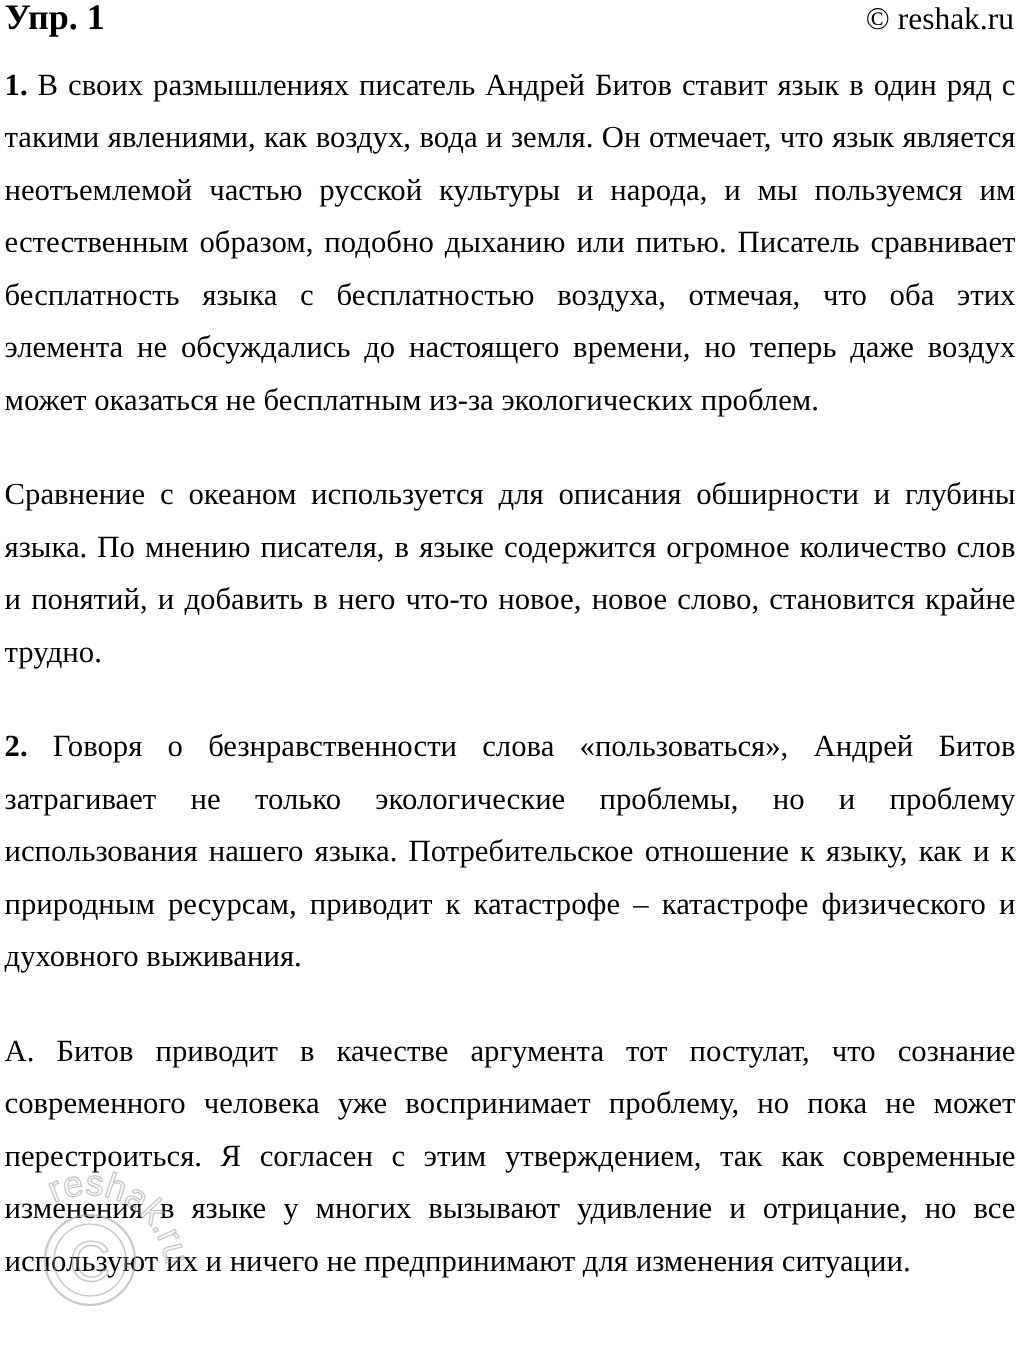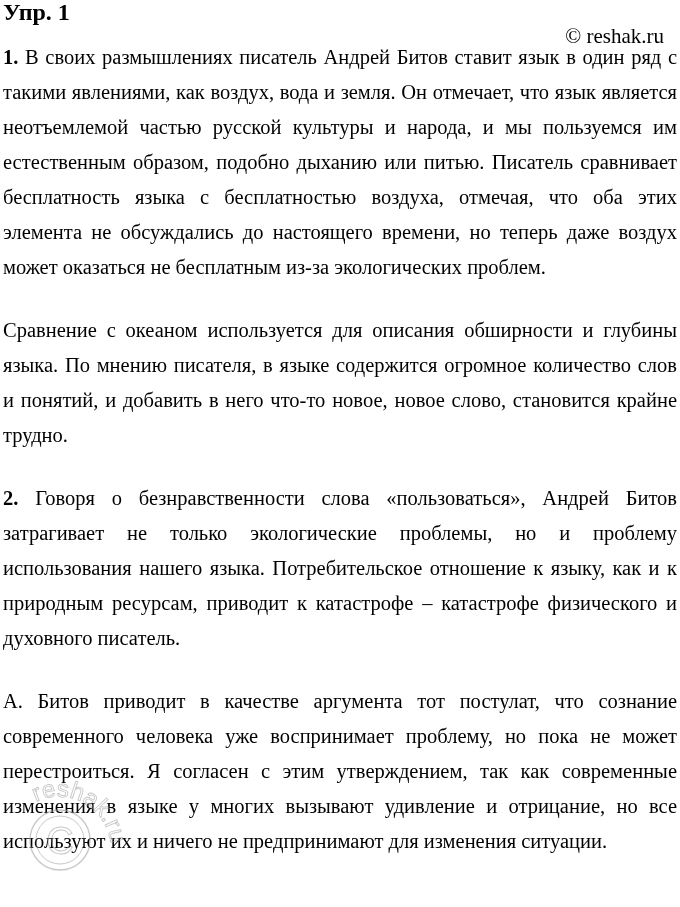"© reshak.ru" .header-copyright { margin-top: 24px -> none; right: 16px -> 4px }
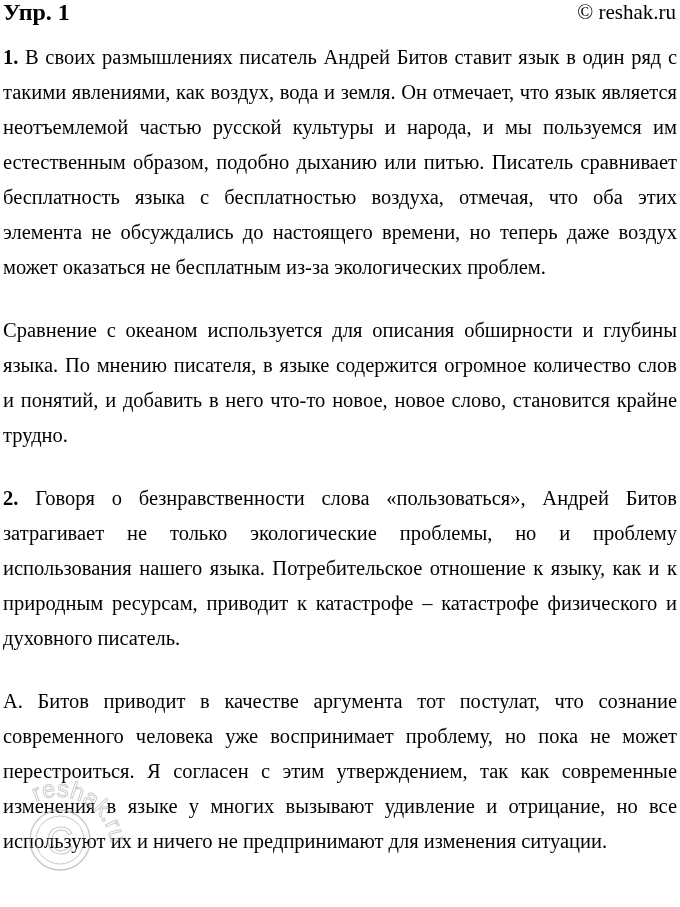"Говоря о безнравственности слова" span { text: писатель -> выживания }
